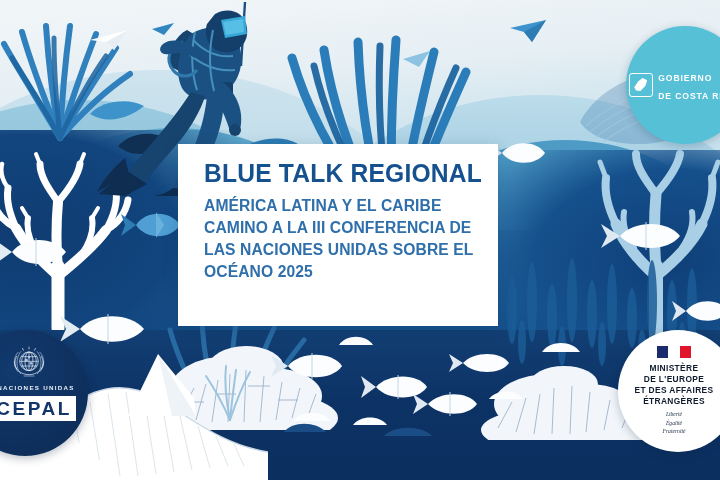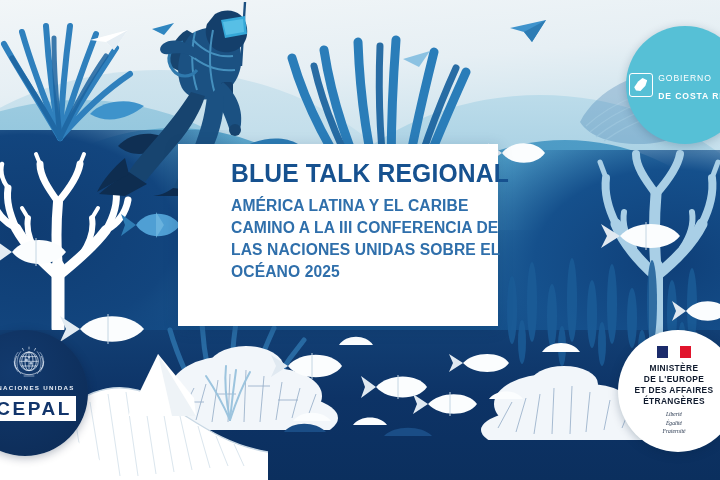"GOBIERNO" .cr-t1 { font-weight: 400 -> 700 }
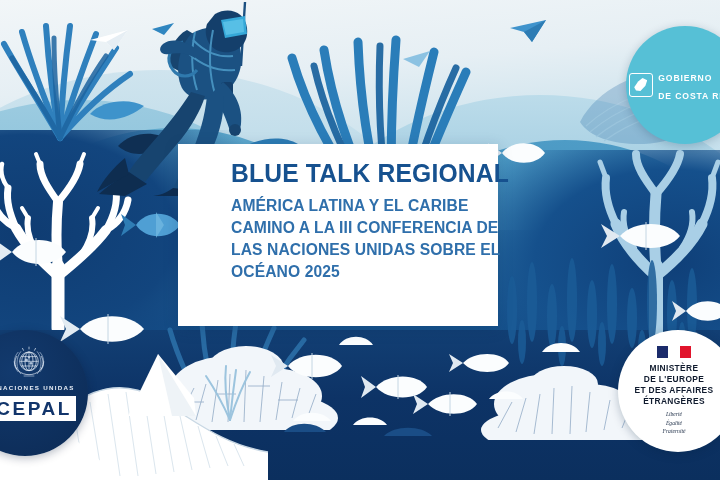"BLUE TALK REGIONAL" .card-in { margin-left: 34px -> none; padding: 16px 16px 0 19px -> 16px 16px 0 26px }
